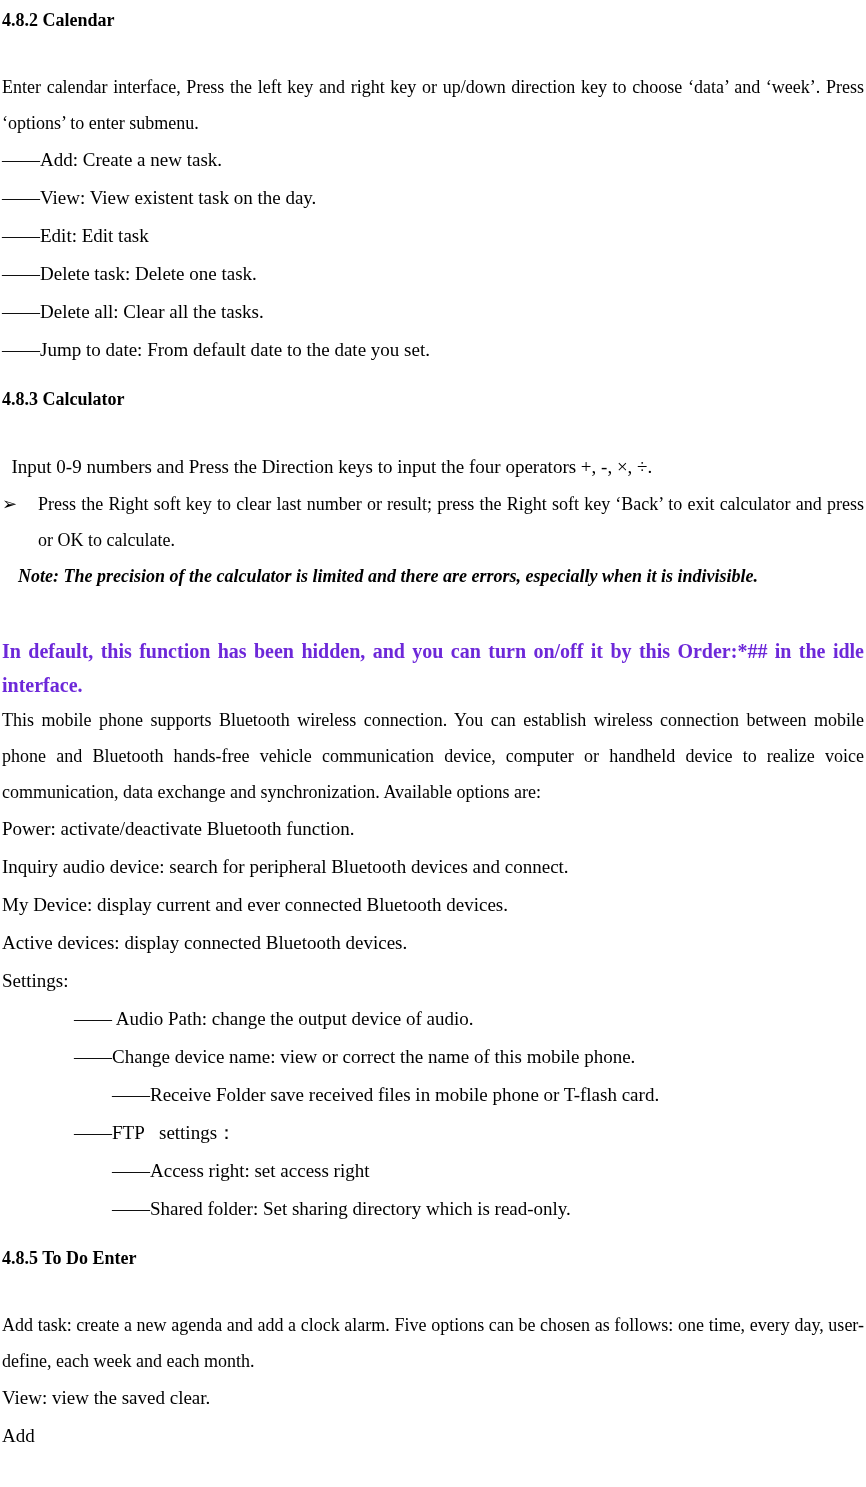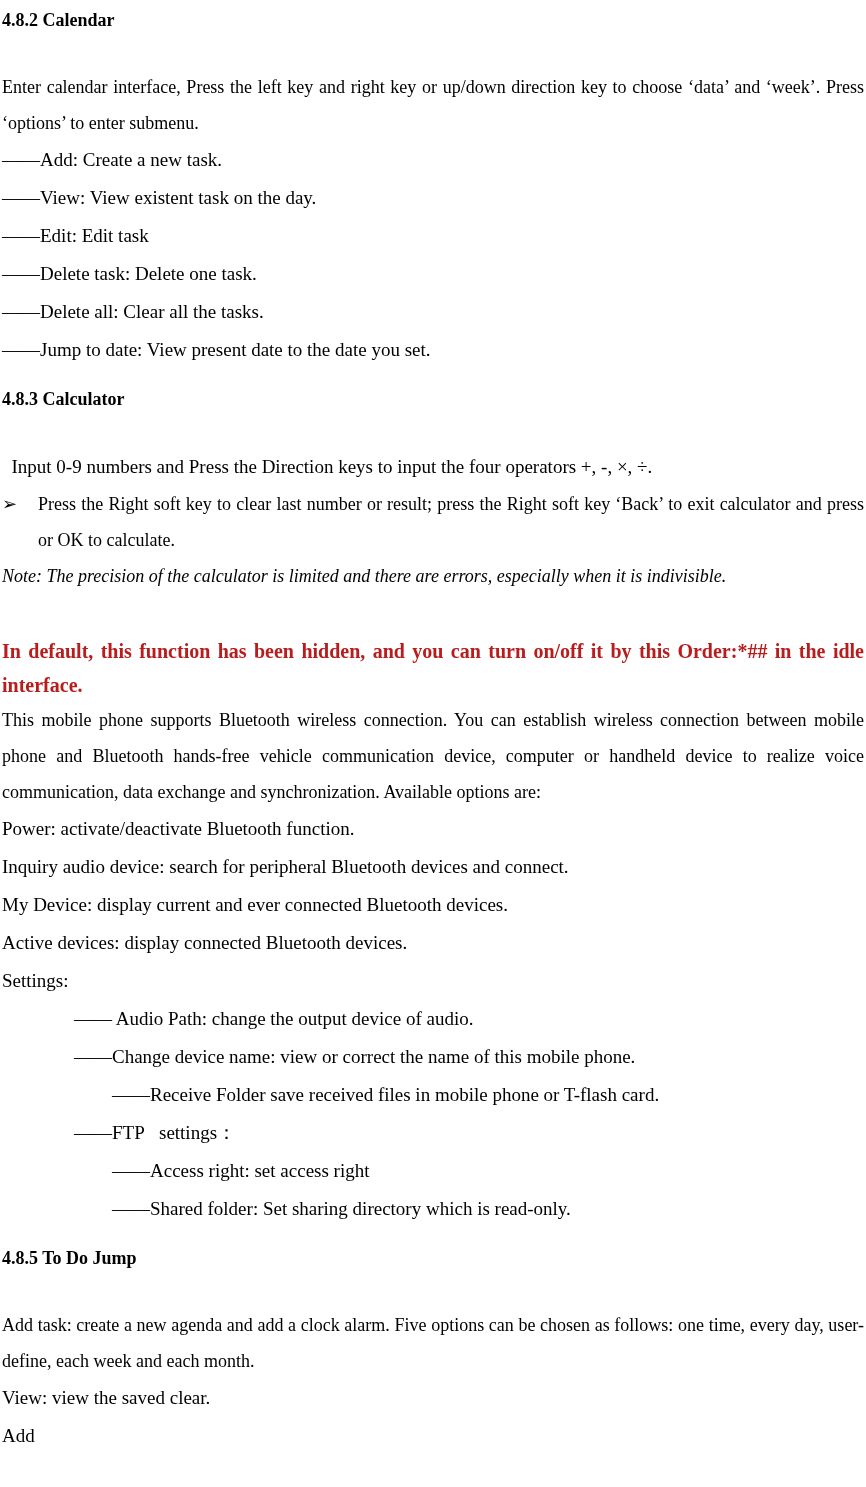"——Jump to date: View present" div.line { text: View present -> From default }
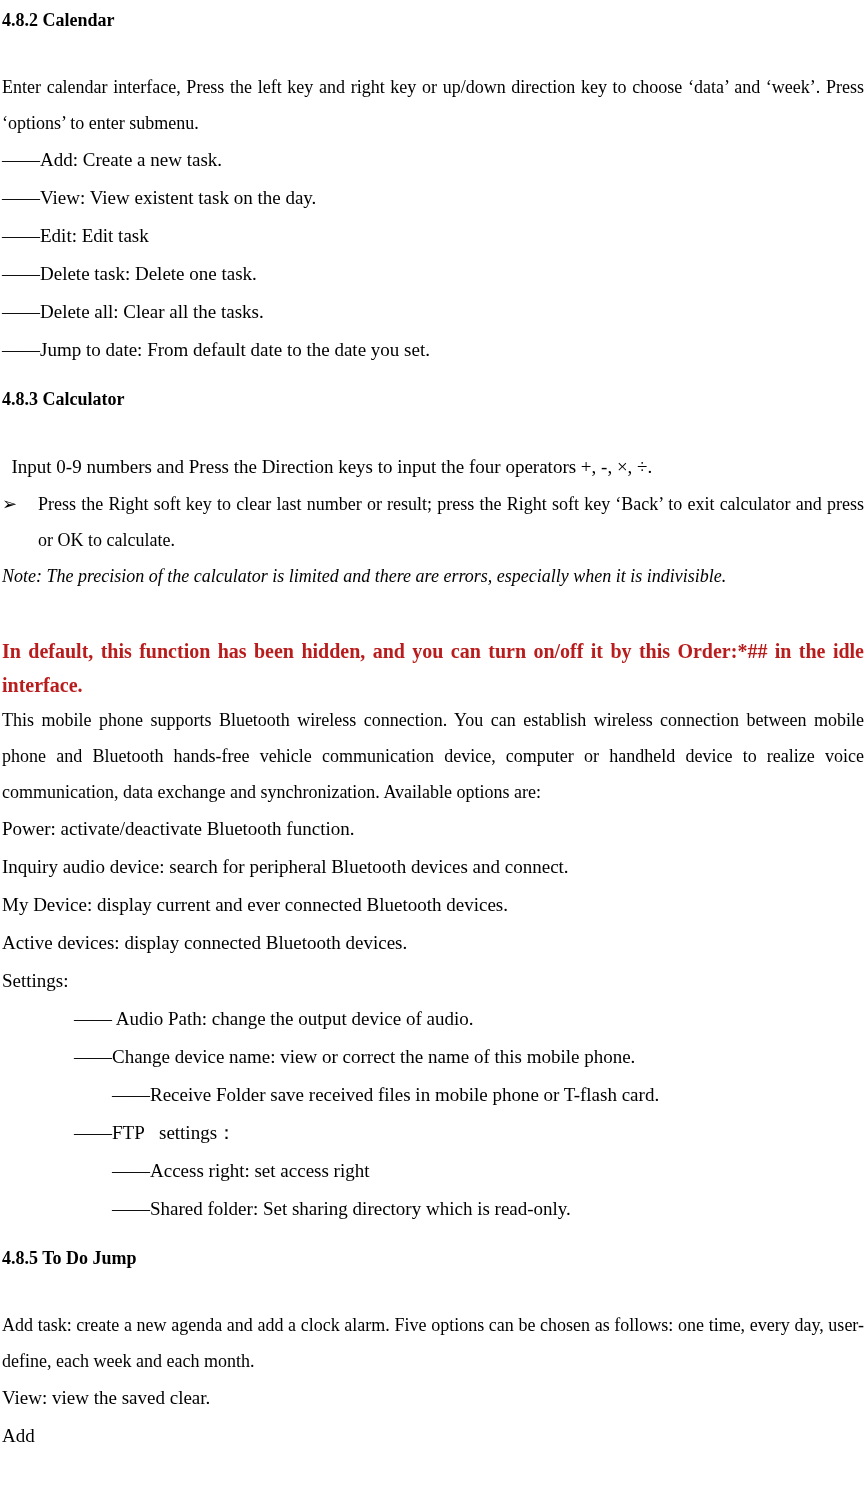"Note: The precision of the" .note { font-weight: normal -> bold; margin-left: none -> 16px }
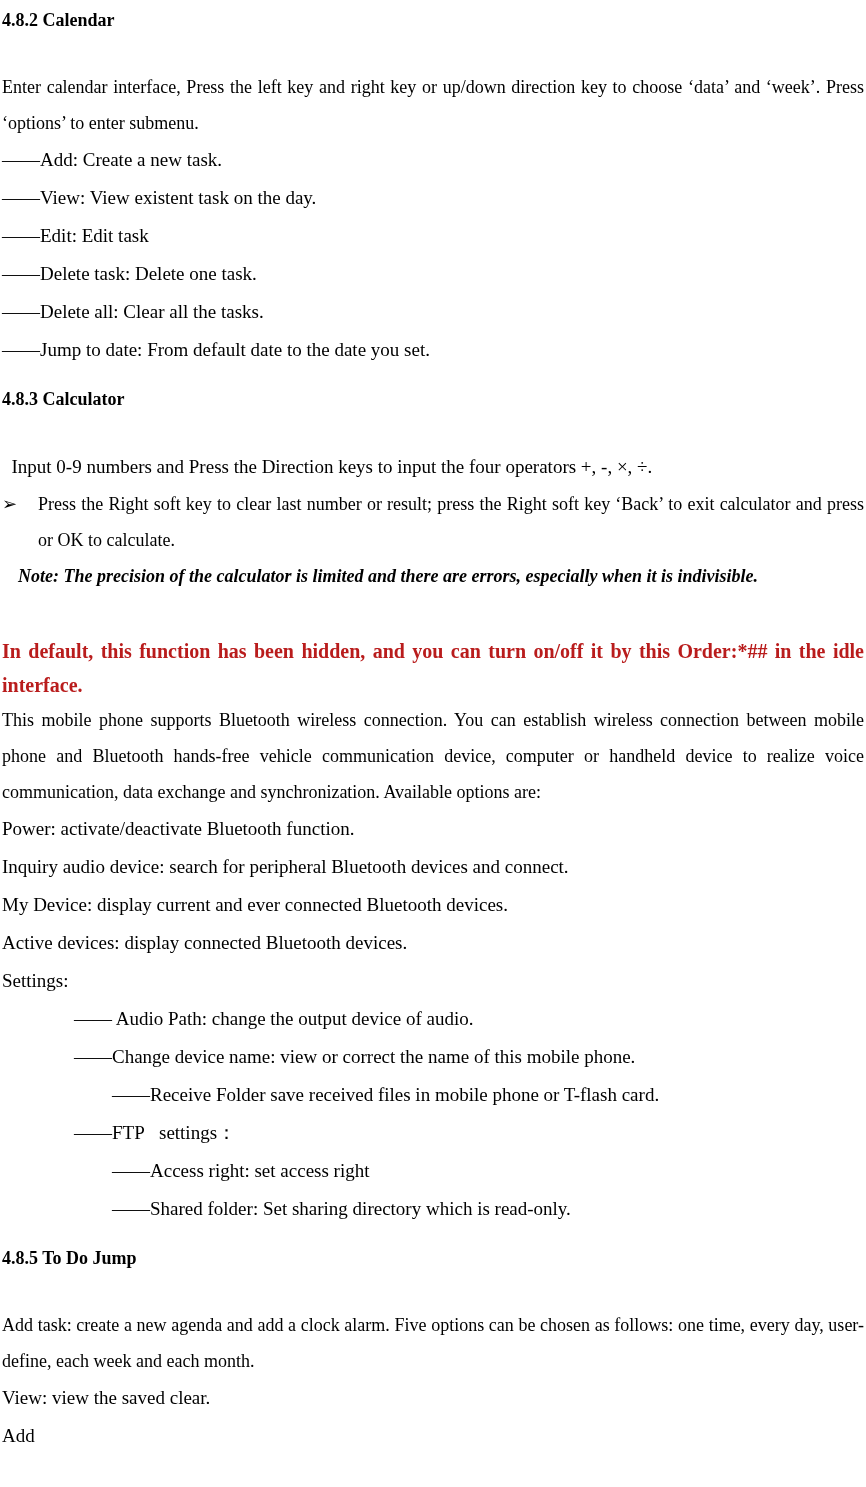"In default, this function has" .redbold { color: #b91c1c -> #6d28d9 }
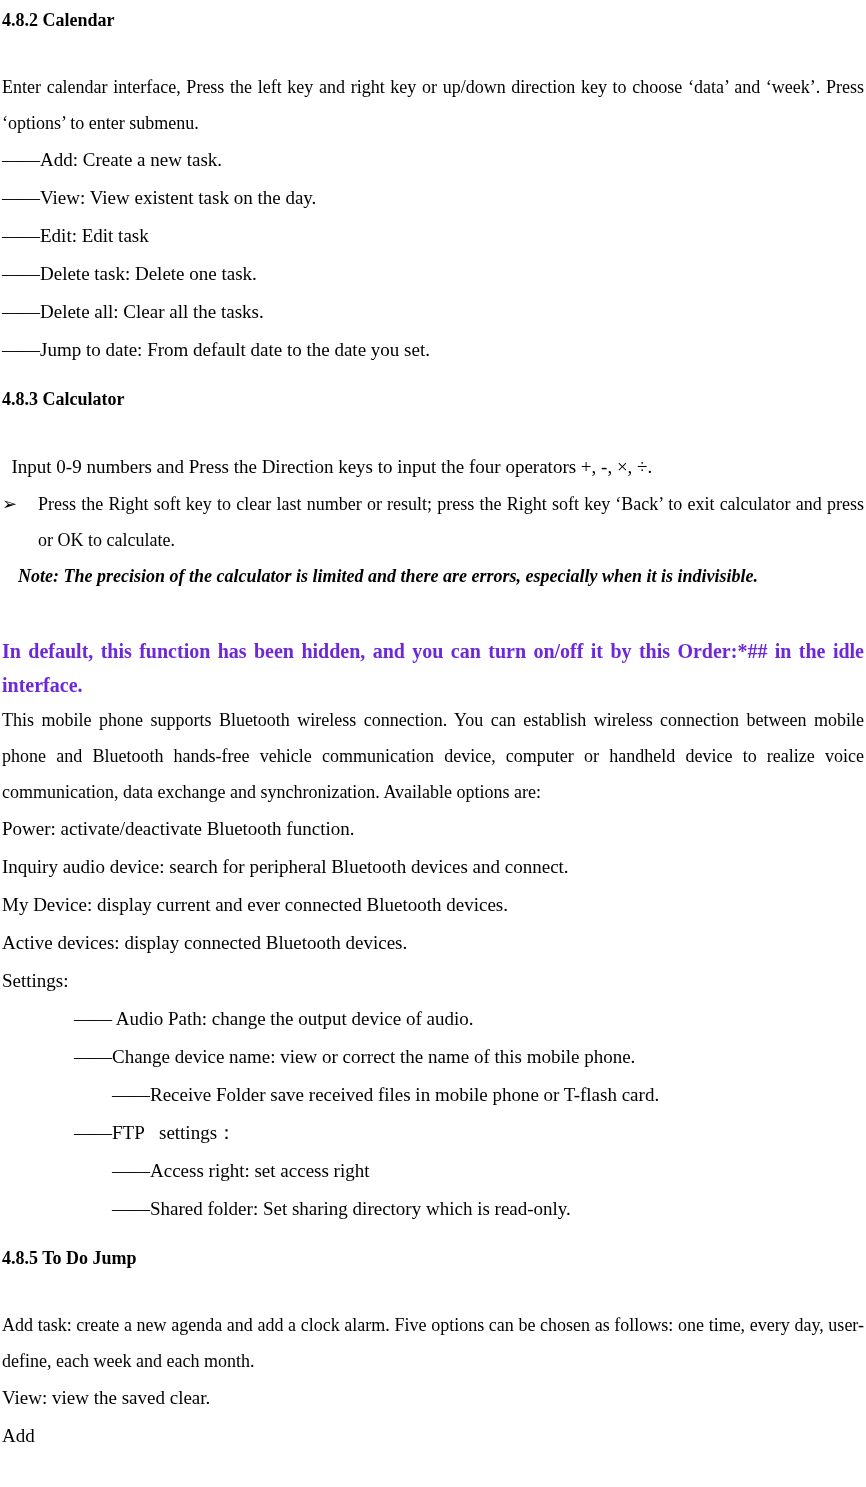"4.8.5 To Do Jump" div.heading { text: Jump -> Enter }
